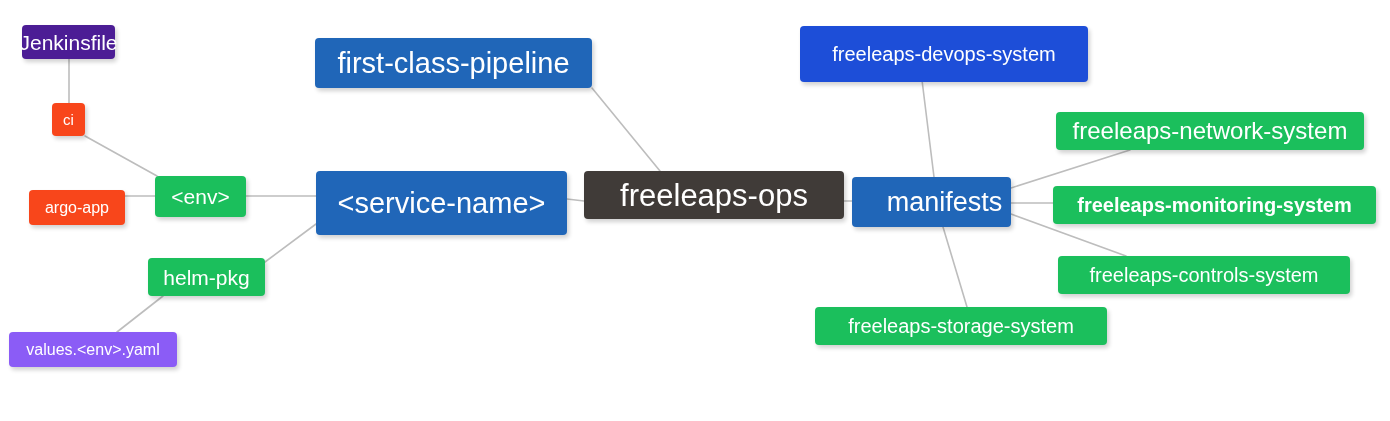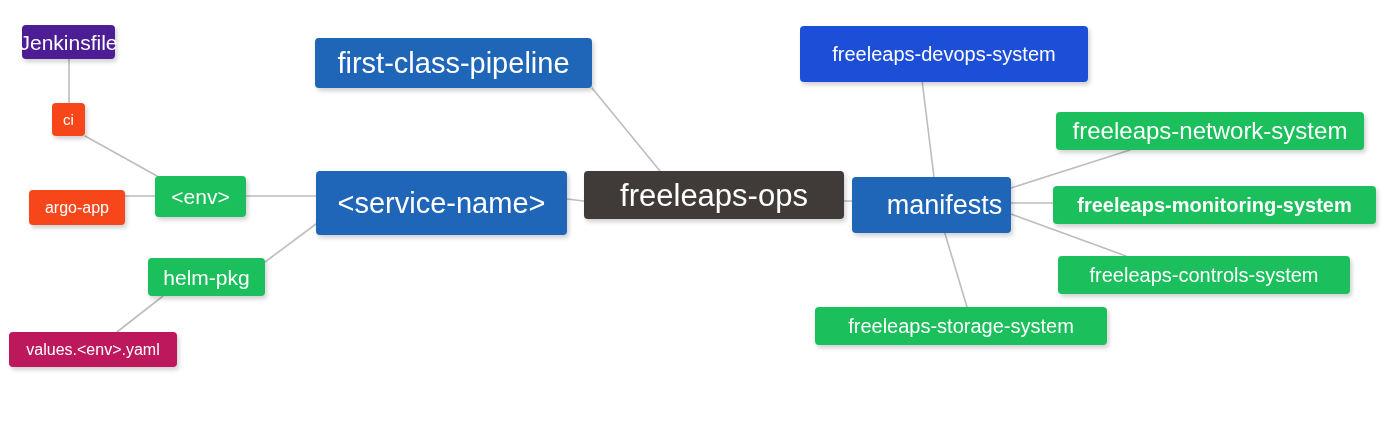"manifests" div.node { height: 56px -> 50px }
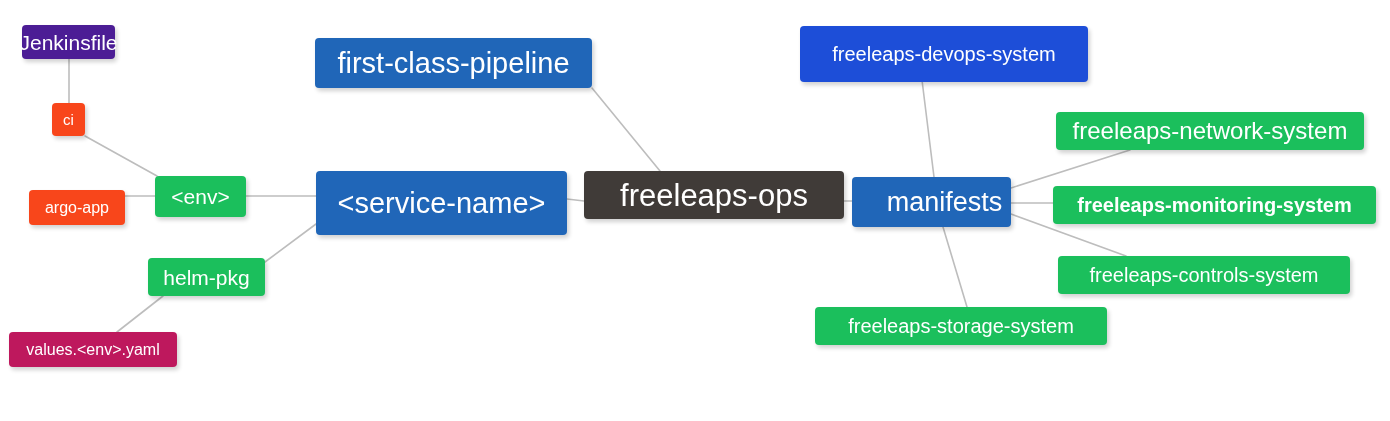"values.<env>.yaml" div.node { background: #be185d -> #8b5cf6 }
